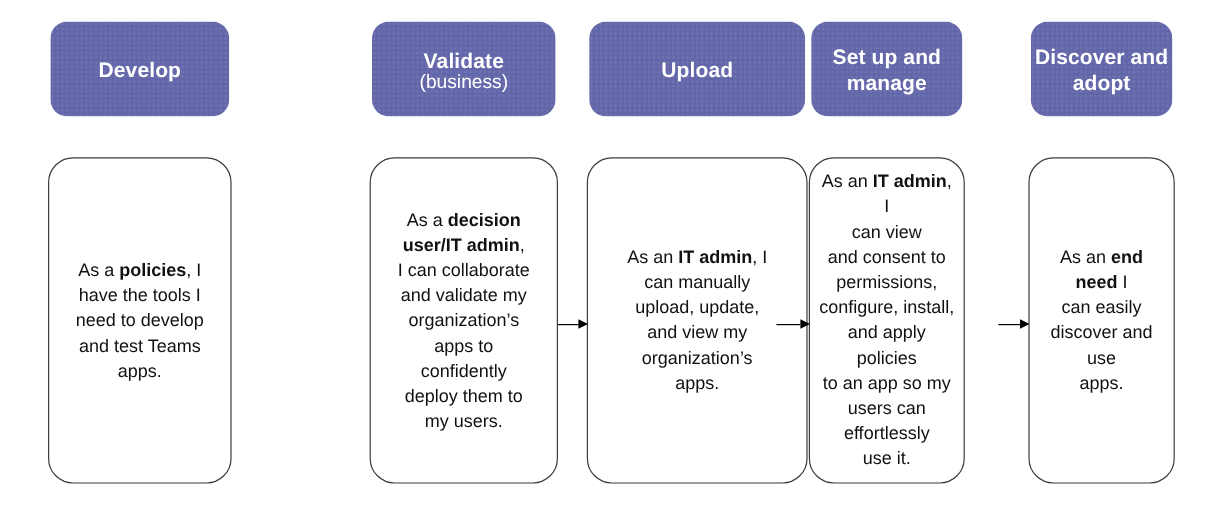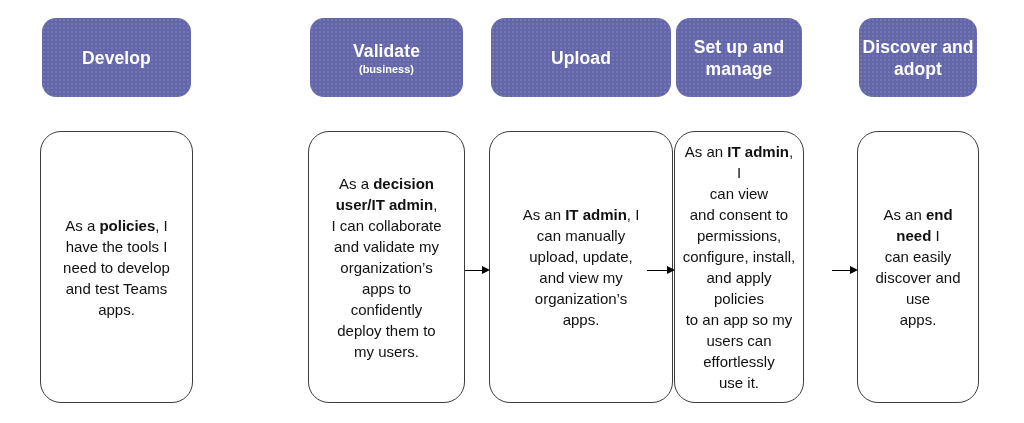"(business)" .hdr .subtitle { font-size: 11px -> 16px; font-weight: 700 -> 400 }
